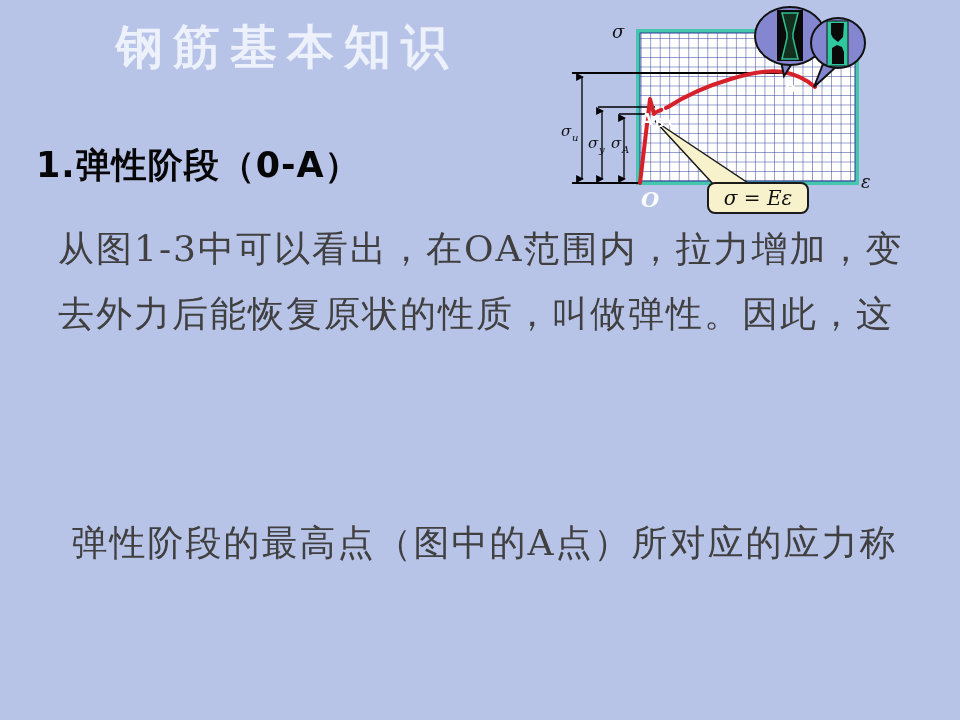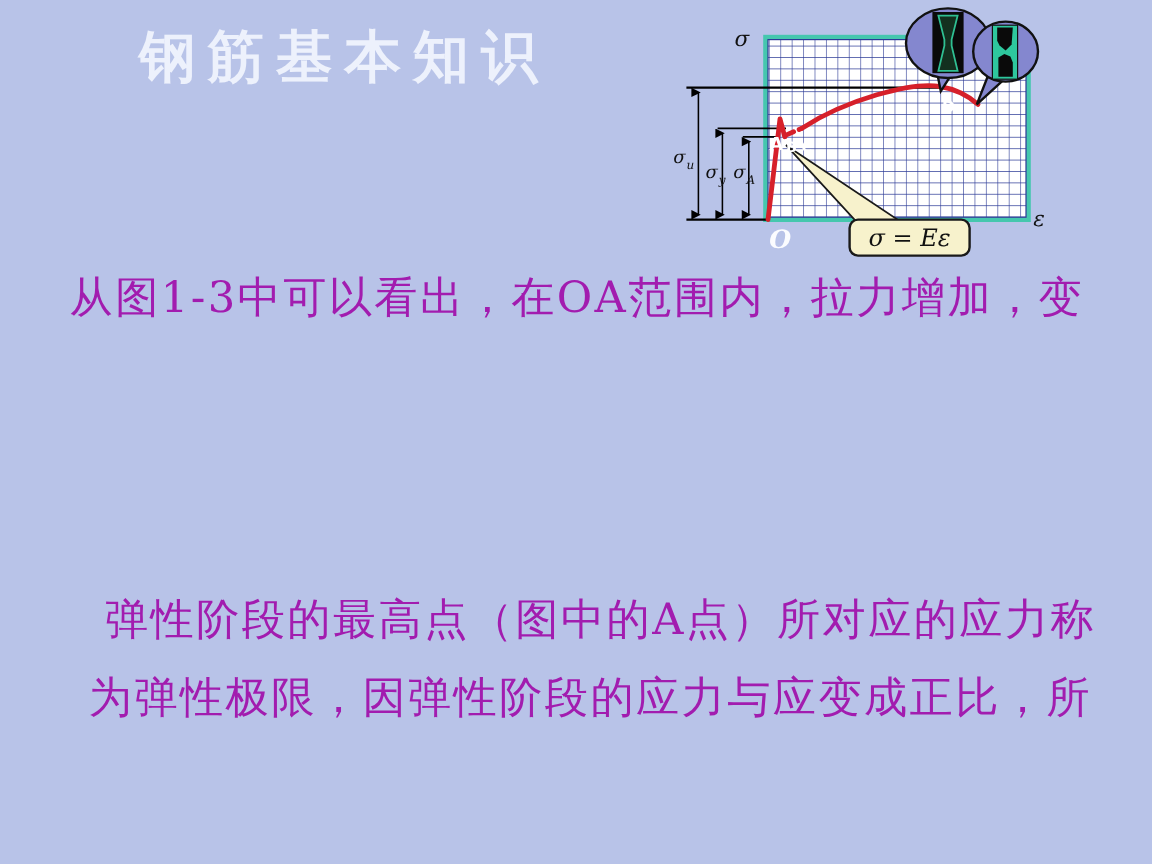"1.弹性阶段（0-A）" div.heading { html: none -> <div>1.弹性阶段（0-A）</div> }
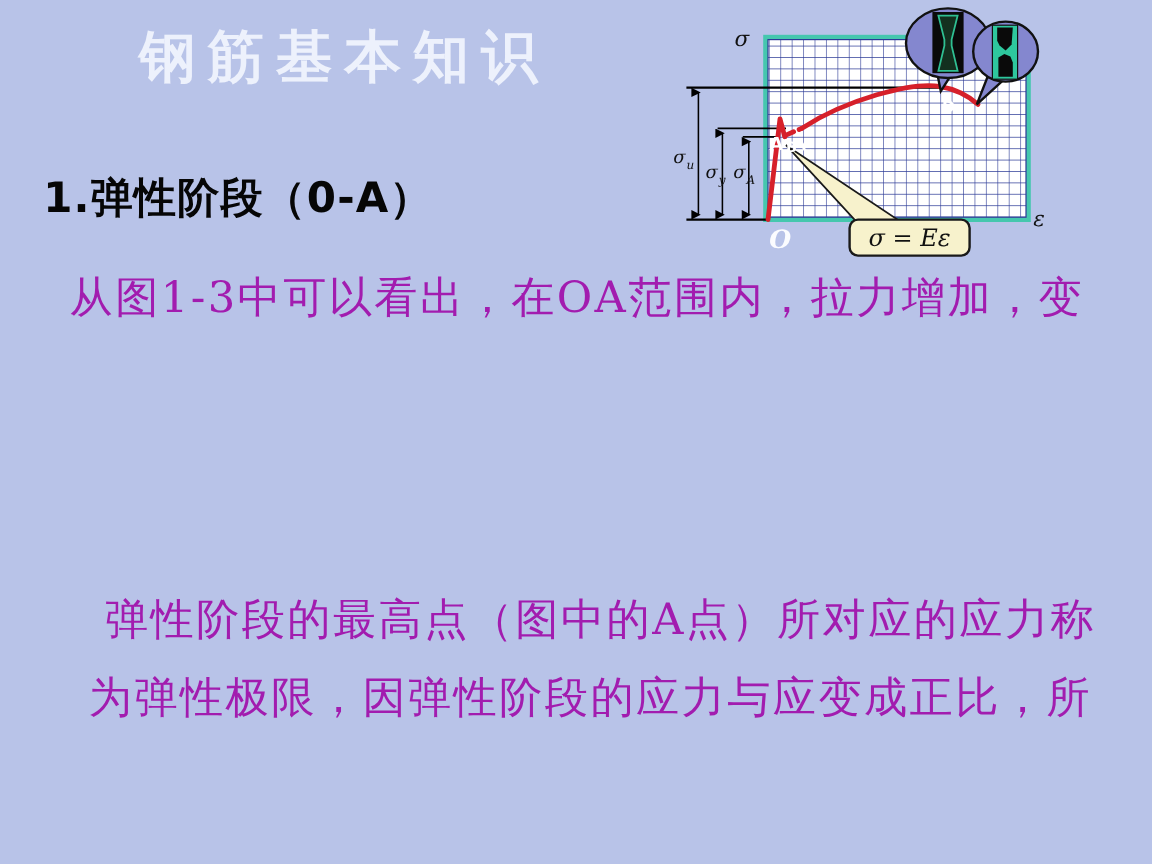"从图1-3中可以看出，在OA范围内，拉力增加，变" .para { color: #a21caf -> #404040 }
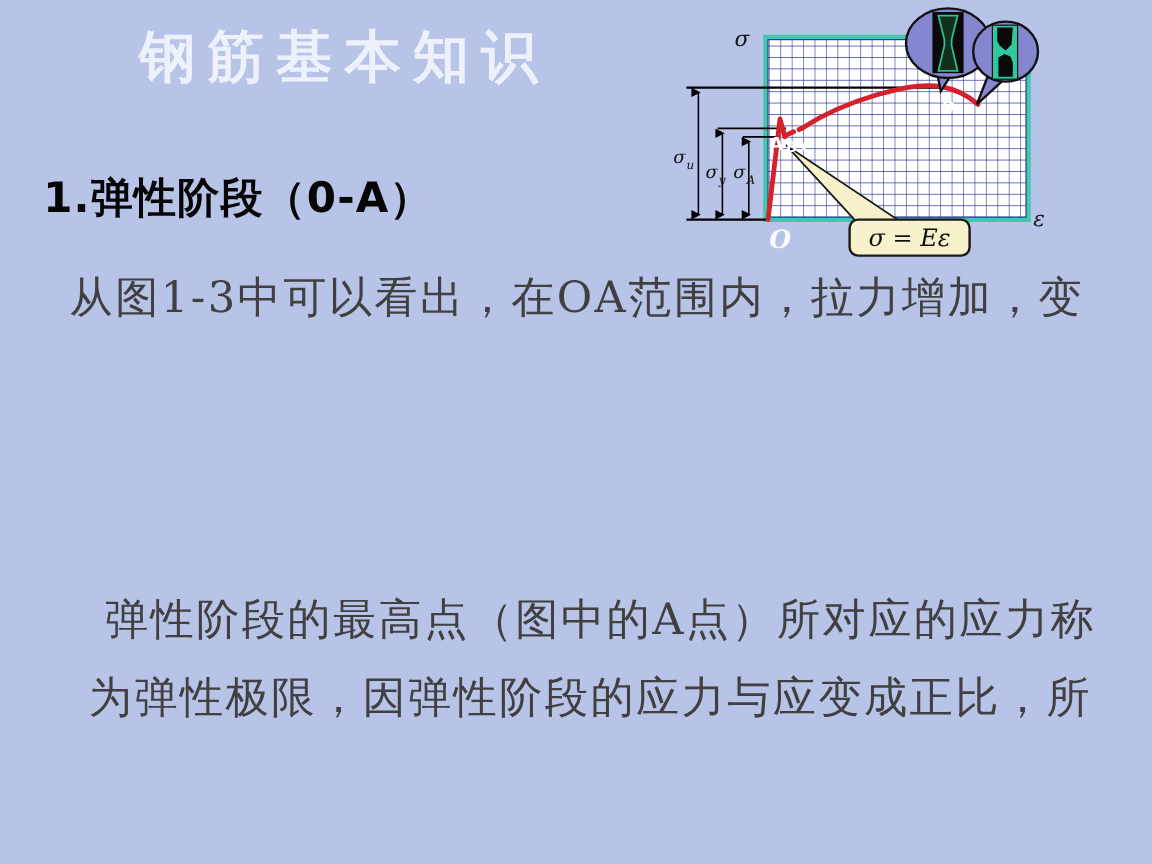"去外力后能恢复原状的性质，叫做弹性。因此，这" span.line { html: none -> <span>去外力后能恢复原状的性质，叫做弹性。因此，这</span> }
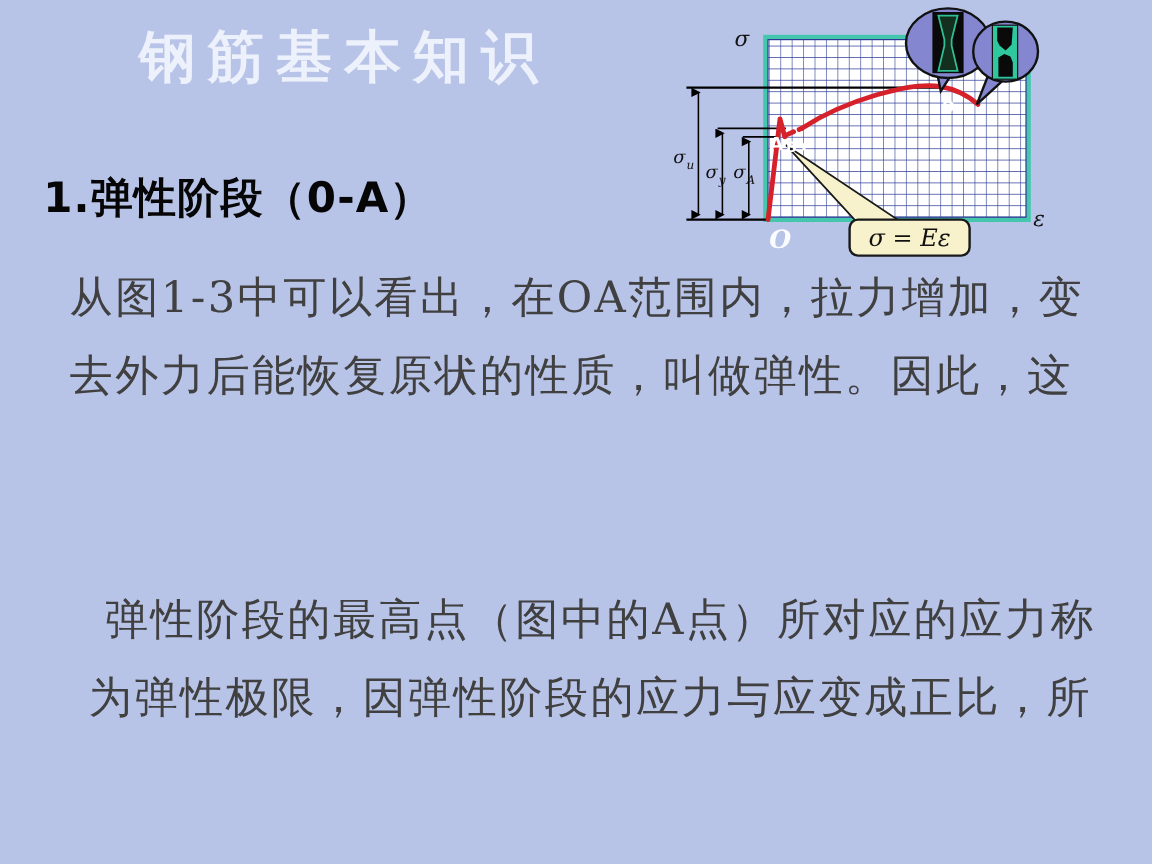"弹性阶段的最高点（图中的A点）所对应的应力称" .para2 { margin-left: 16px -> none; top: 484px -> 510px }
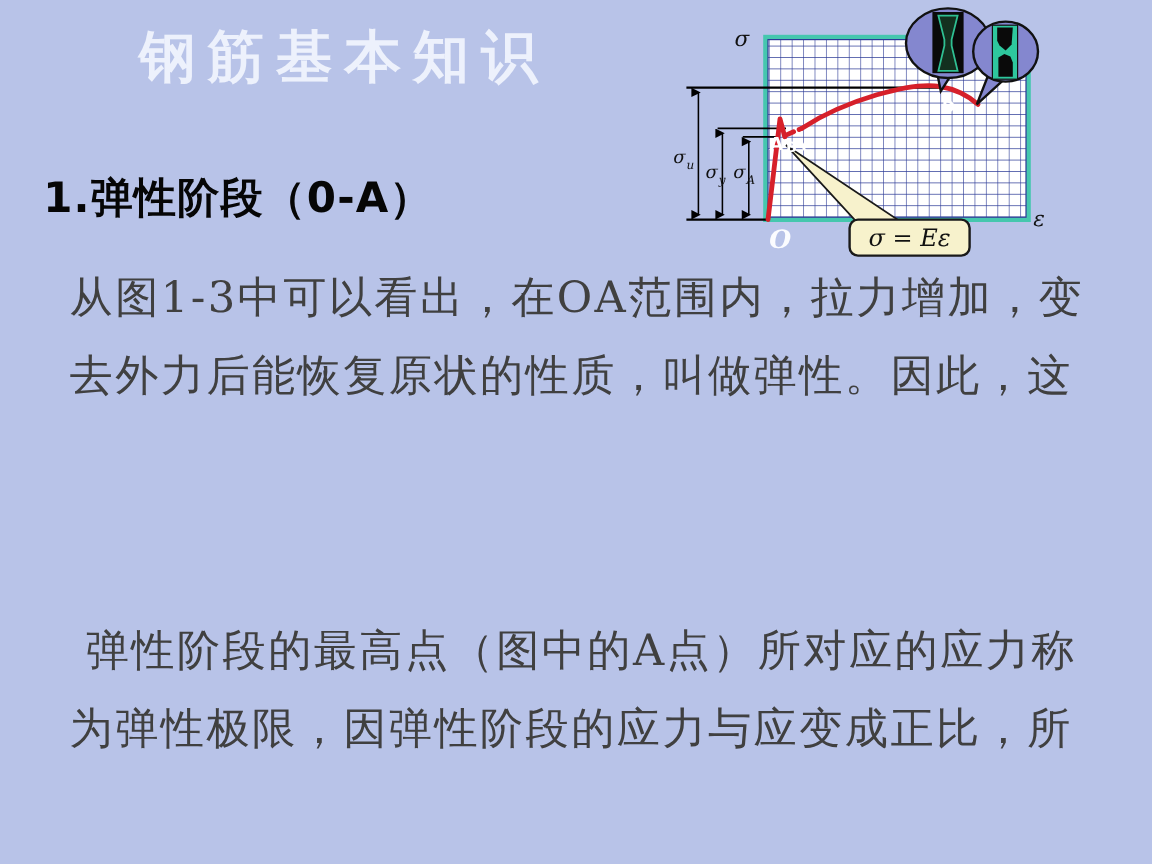"为弹性极限，因弹性阶段的应力与应变成正比，所" span.line { html: <span>为弹性极限，因弹性阶段的应力与应变成正比，所</span> -> none }
